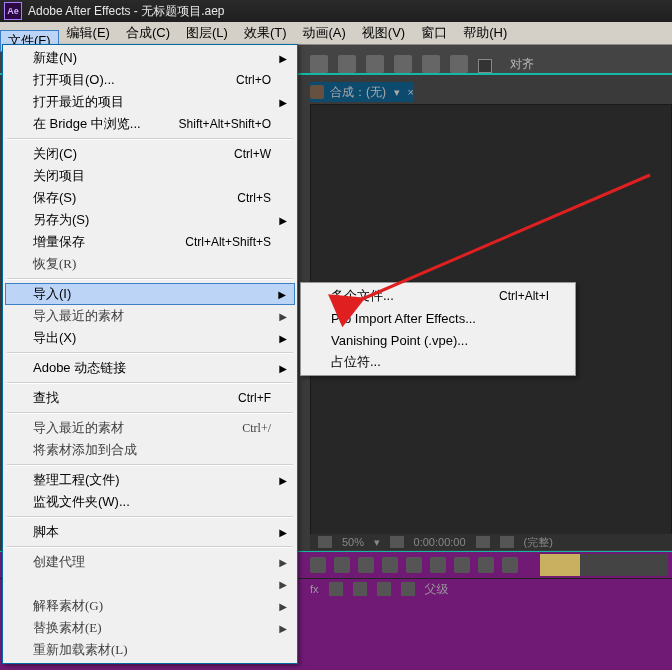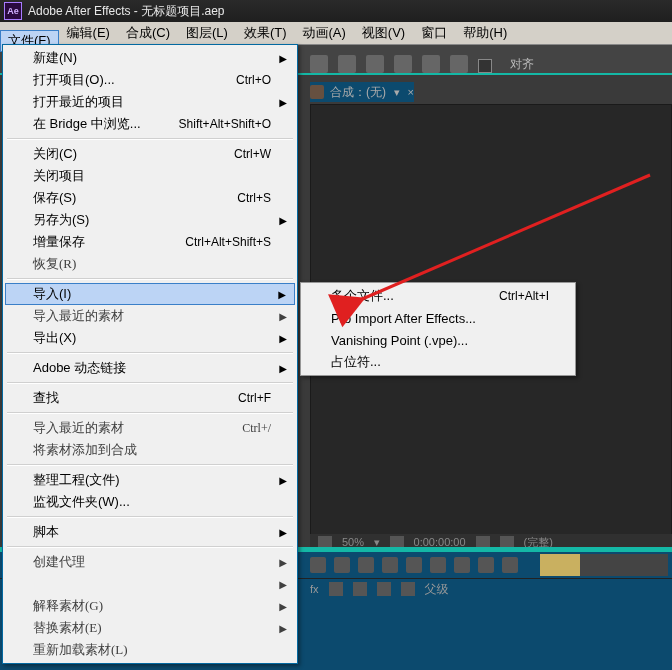"fx" .timeline { background: #0c4a6e -> #701a75; border-top: 5px solid #14b8a6 -> 1px solid #14b8a6 }
